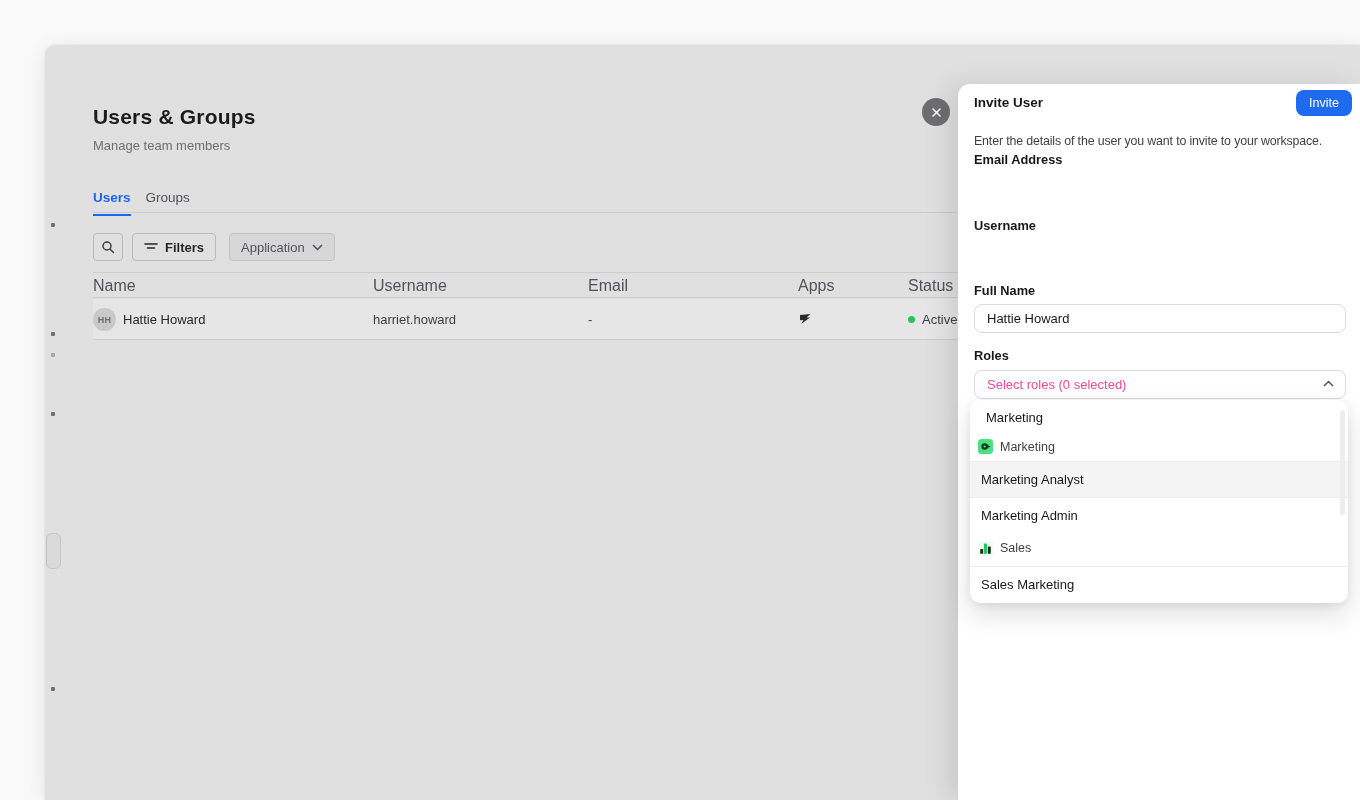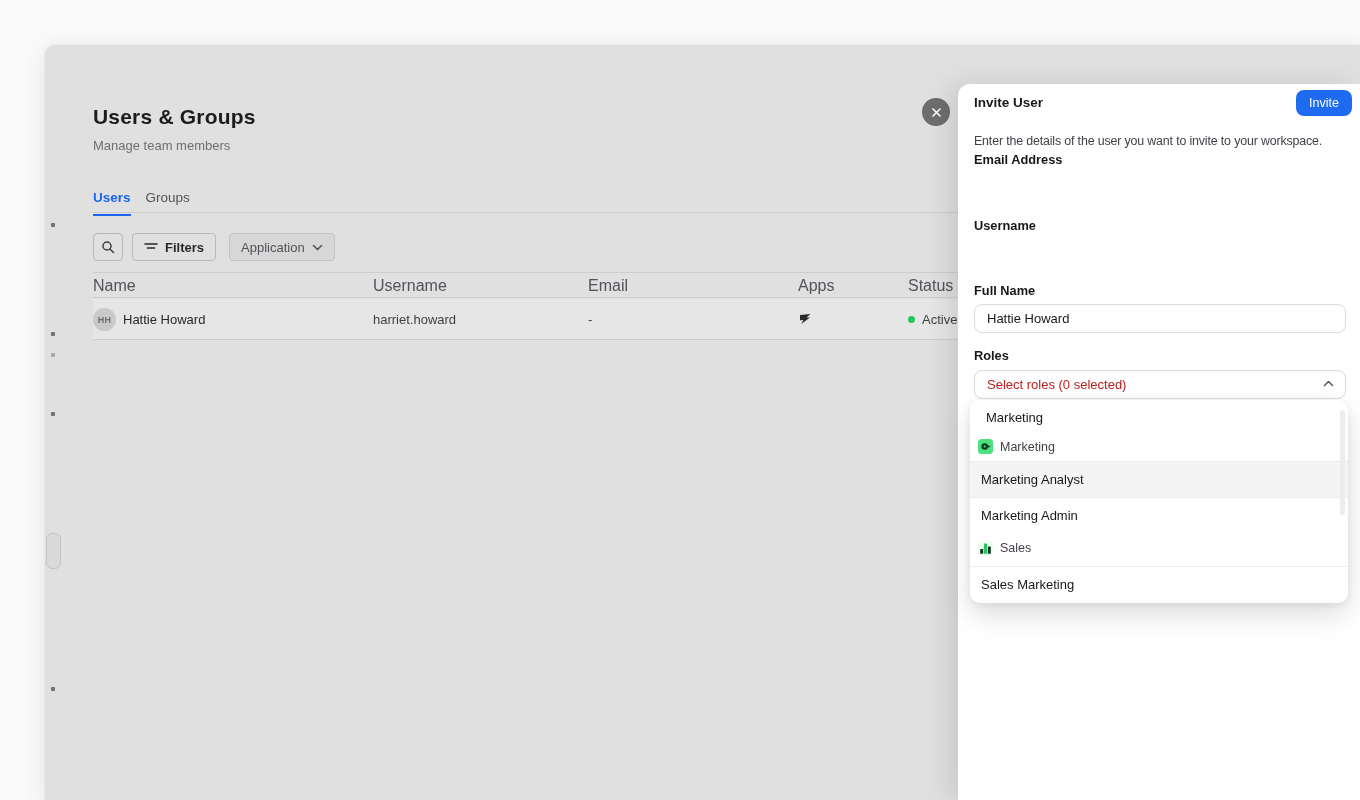"Select roles (0 selected)" .roles-select { color: #b91c1c -> #ec4899 }
